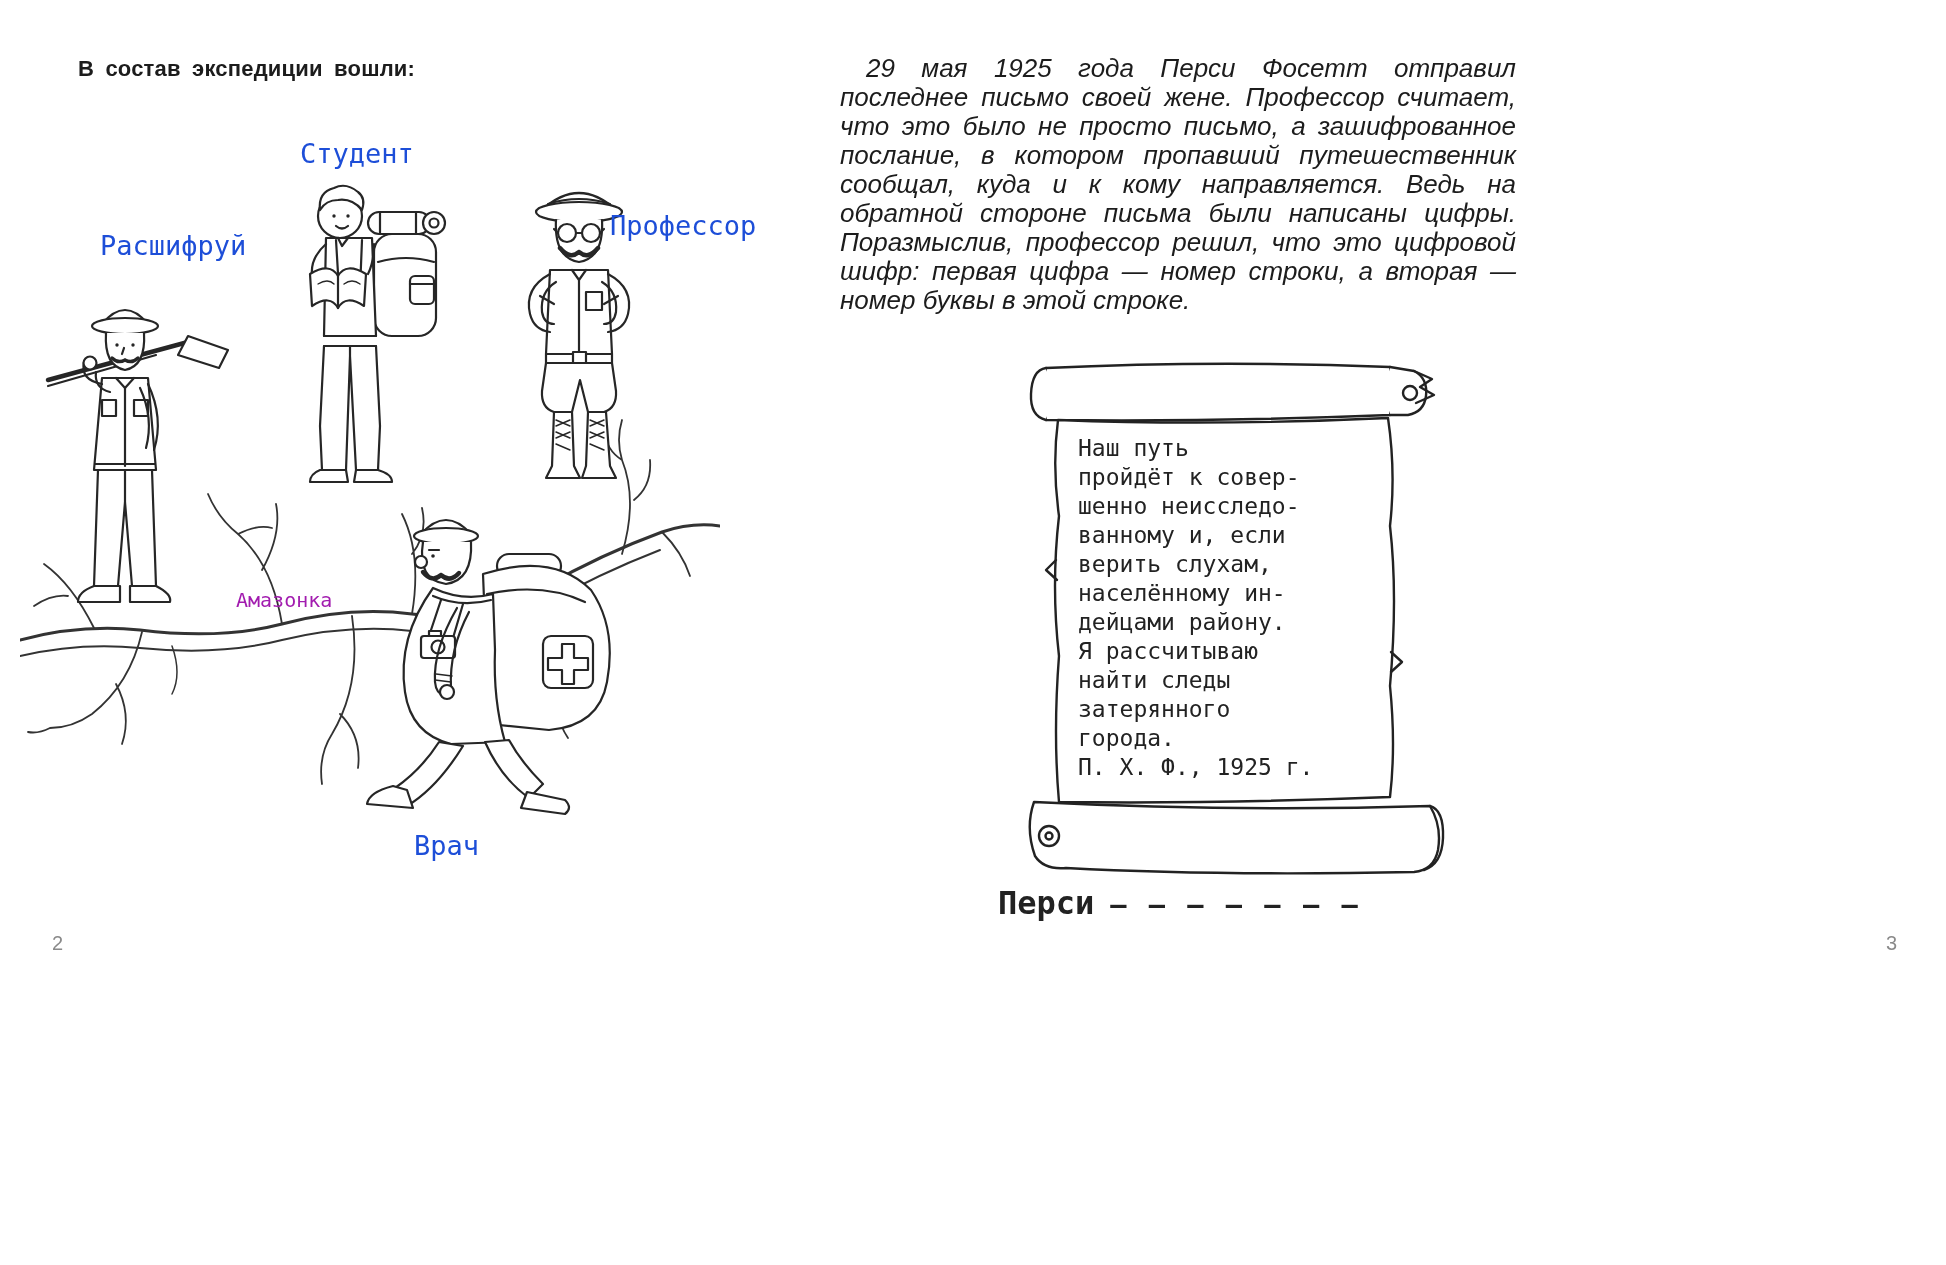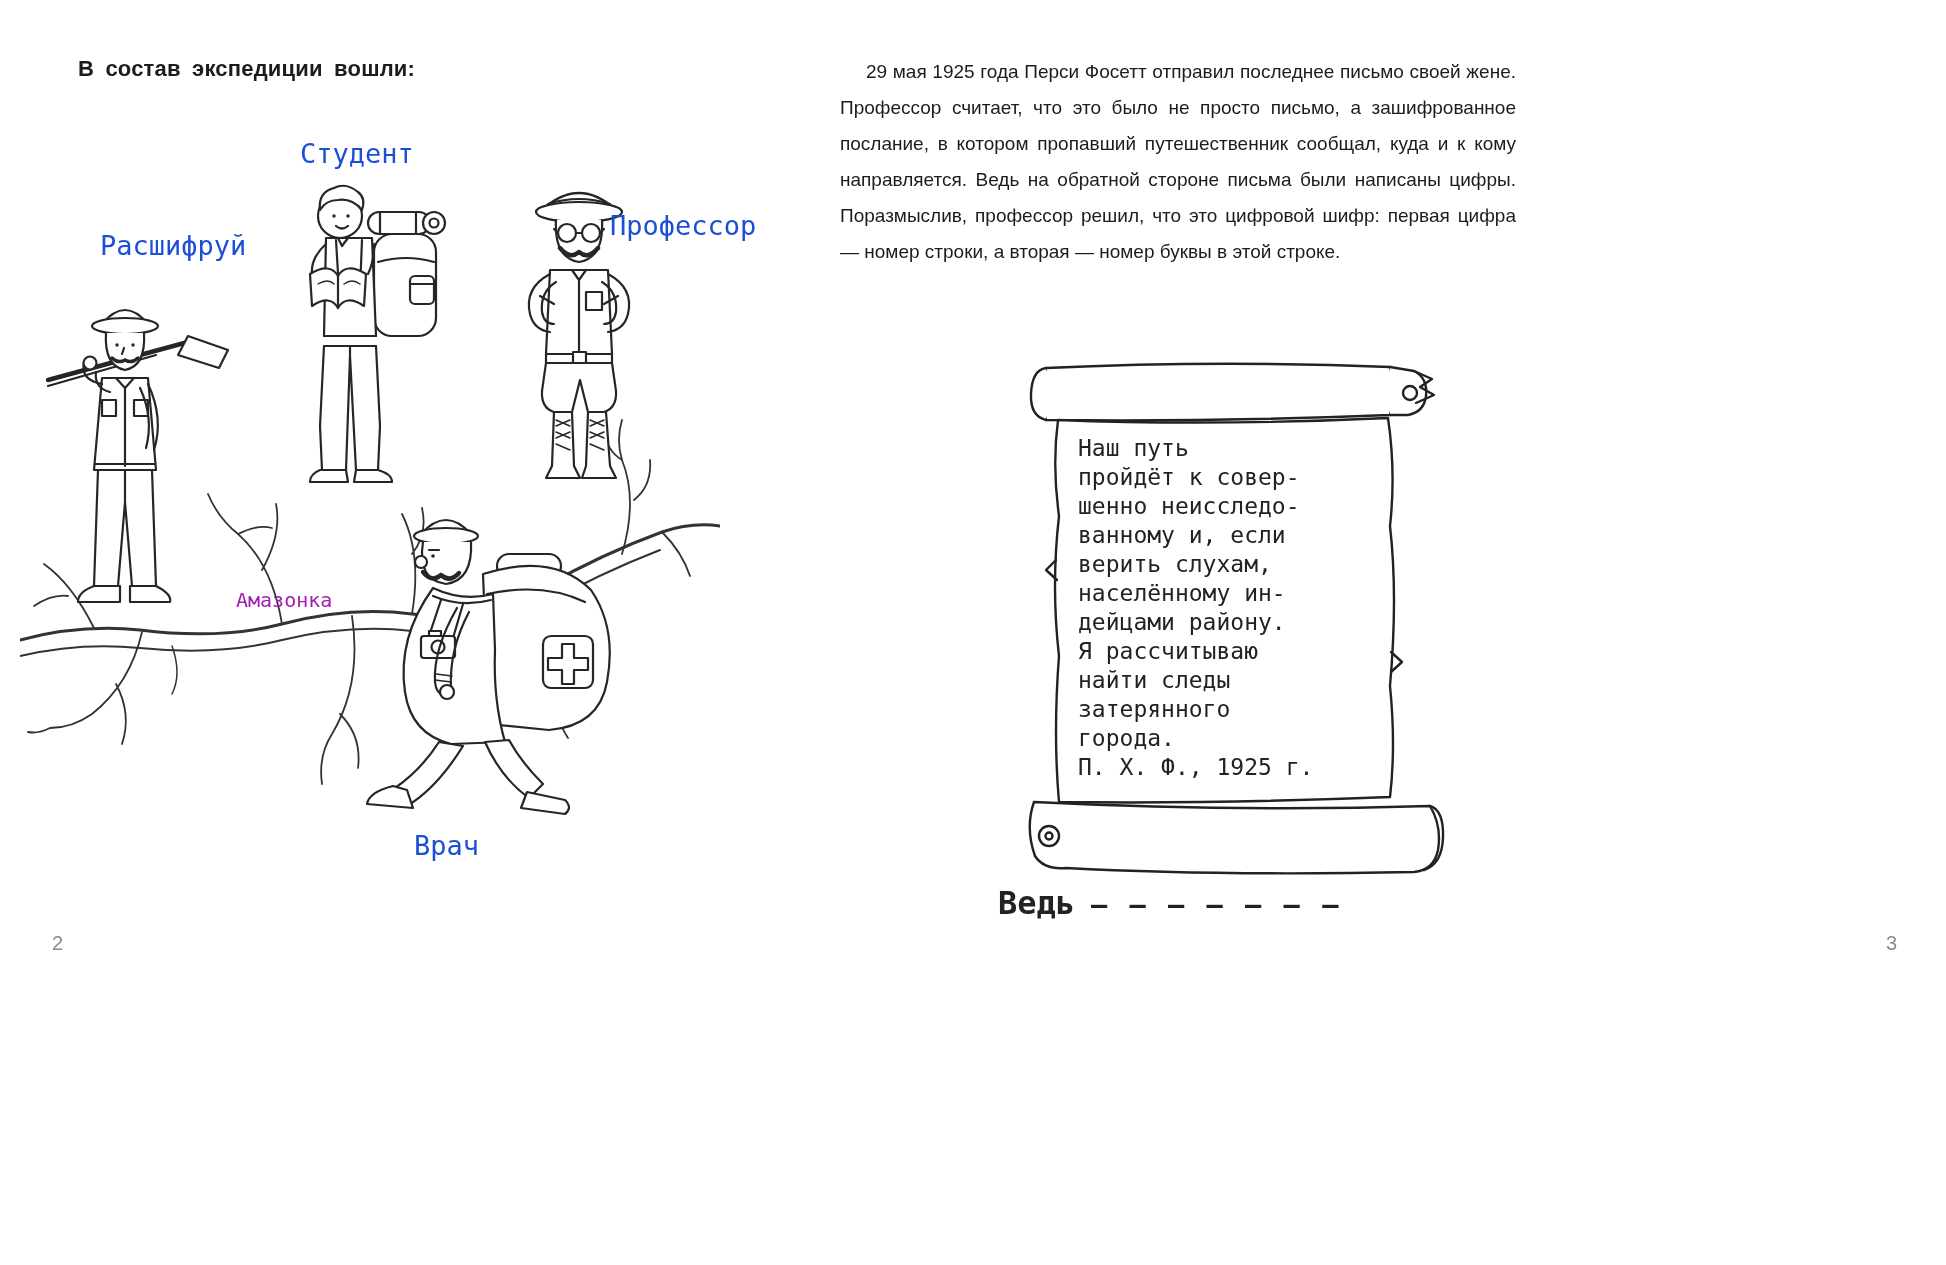"29 мая 1925 года Перси" .right-text { font-size: 19px -> 26px; font-style: none -> italic; line-height: 36px -> 29px }
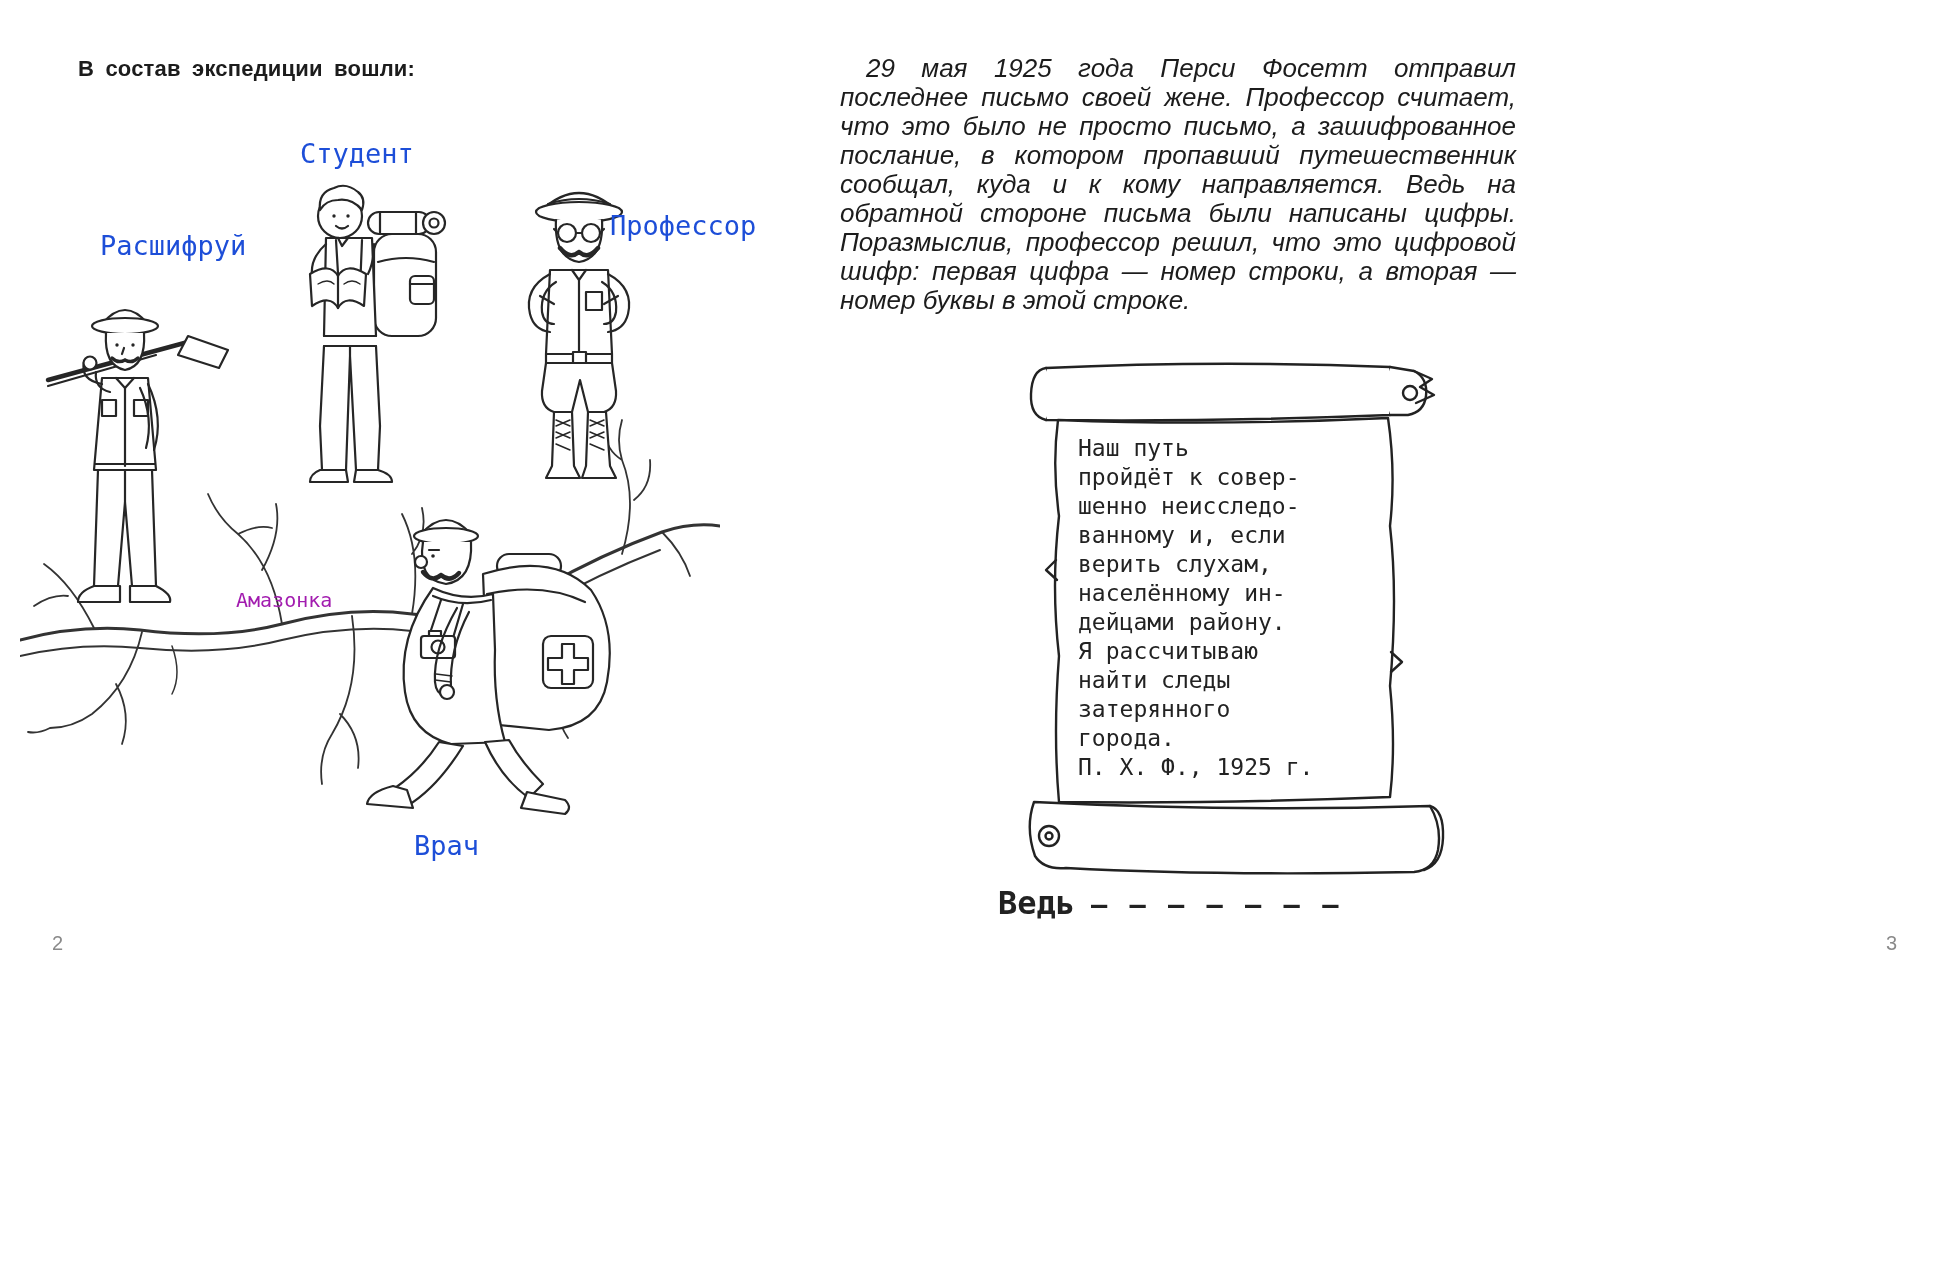"Ведь" span.hand { text: Ведь -> Перси }
